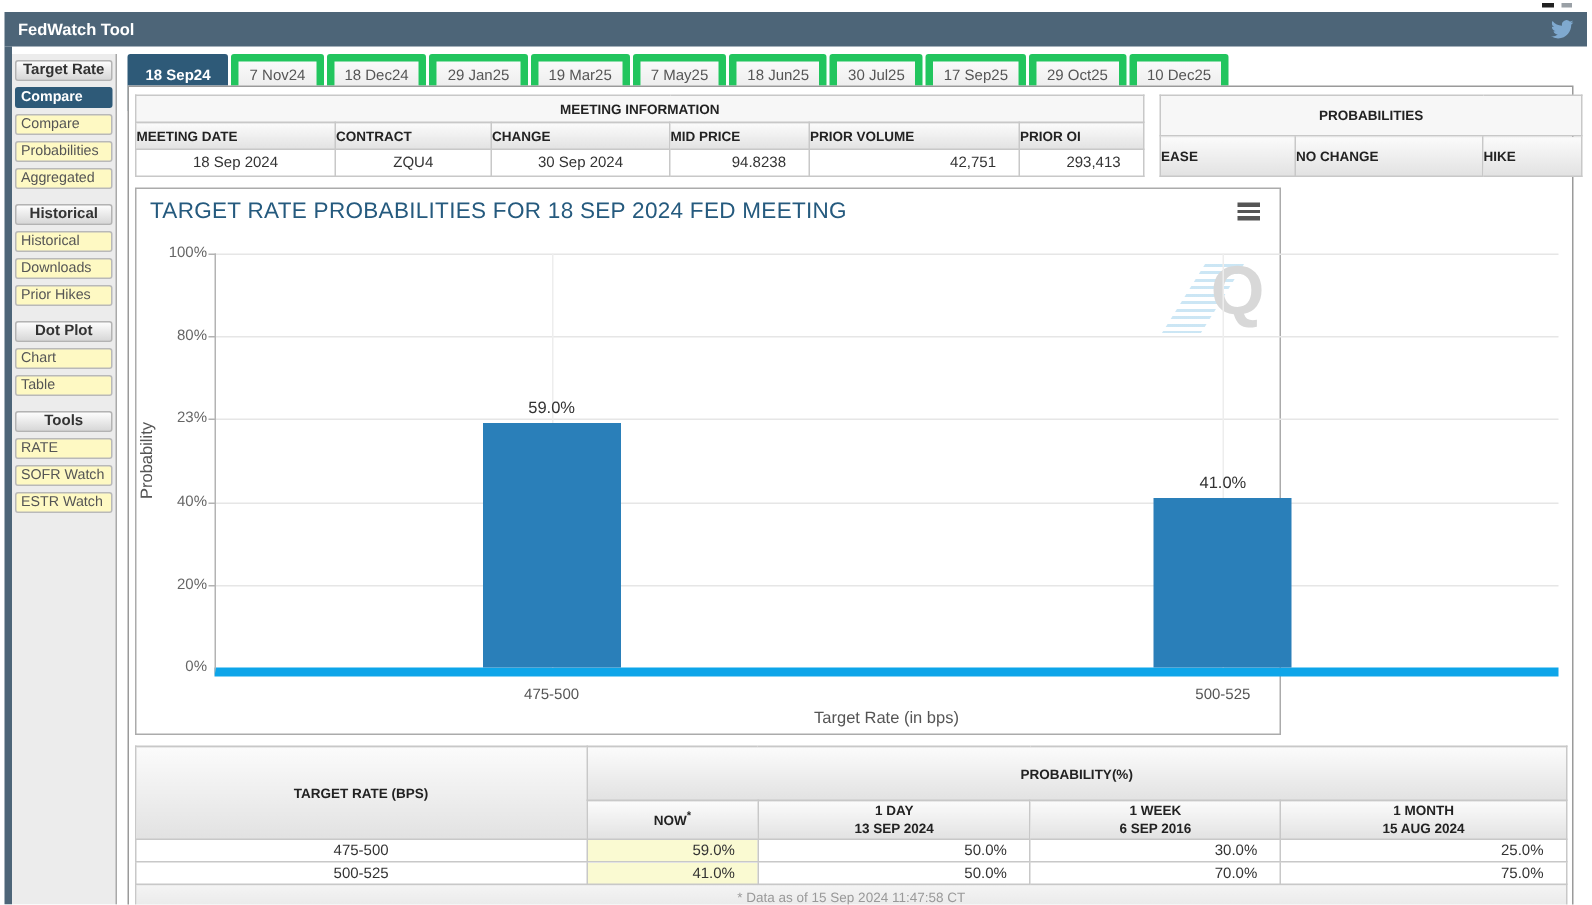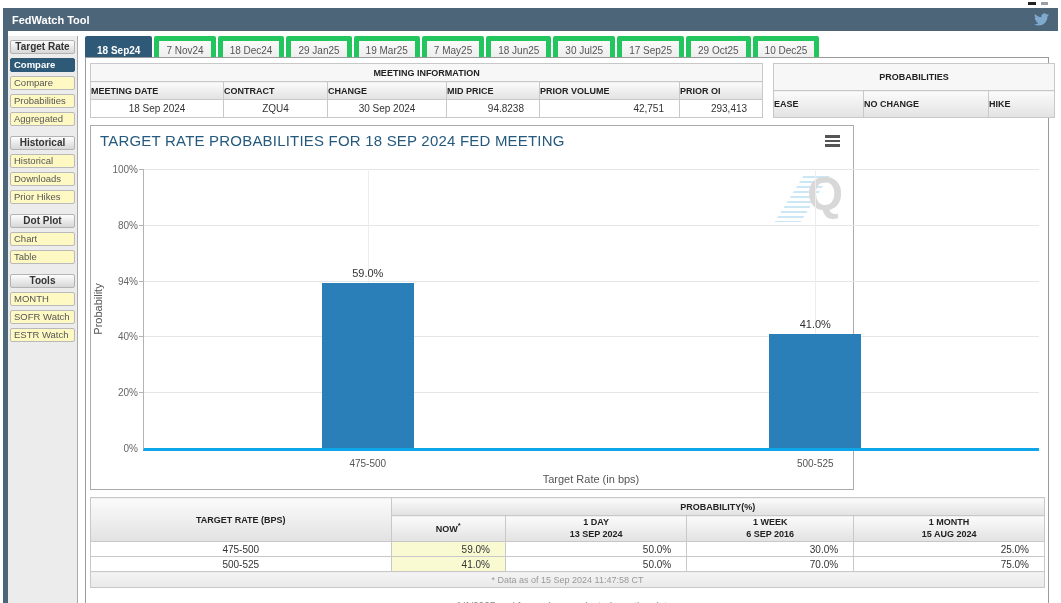"100%" .plot { border-bottom: 3px solid #0ea5e9 -> 6px solid #0ea5e9 }
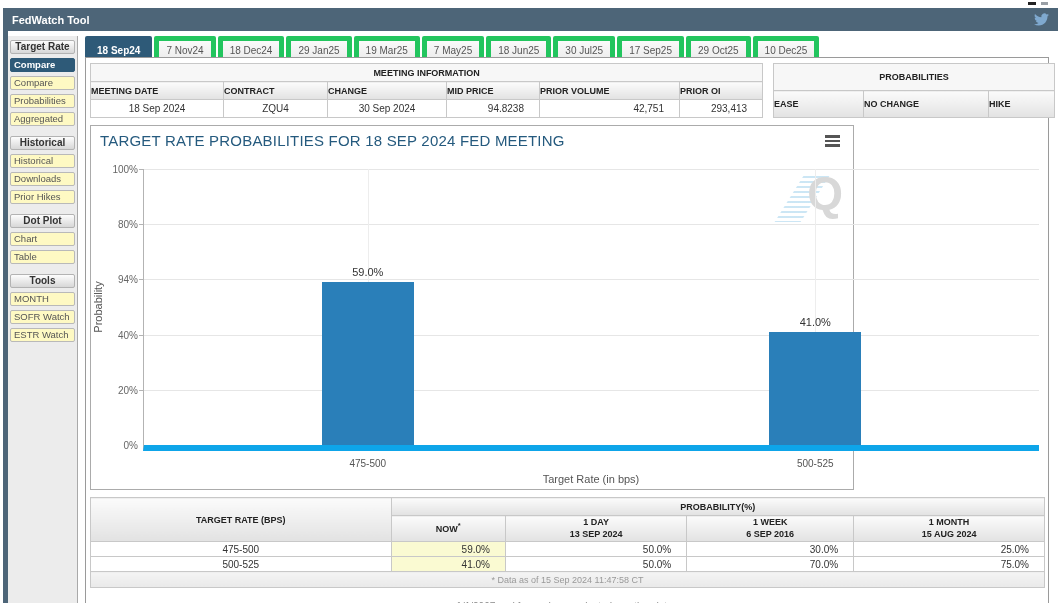"94%" div.ytick-label { text: 94% -> 23% }
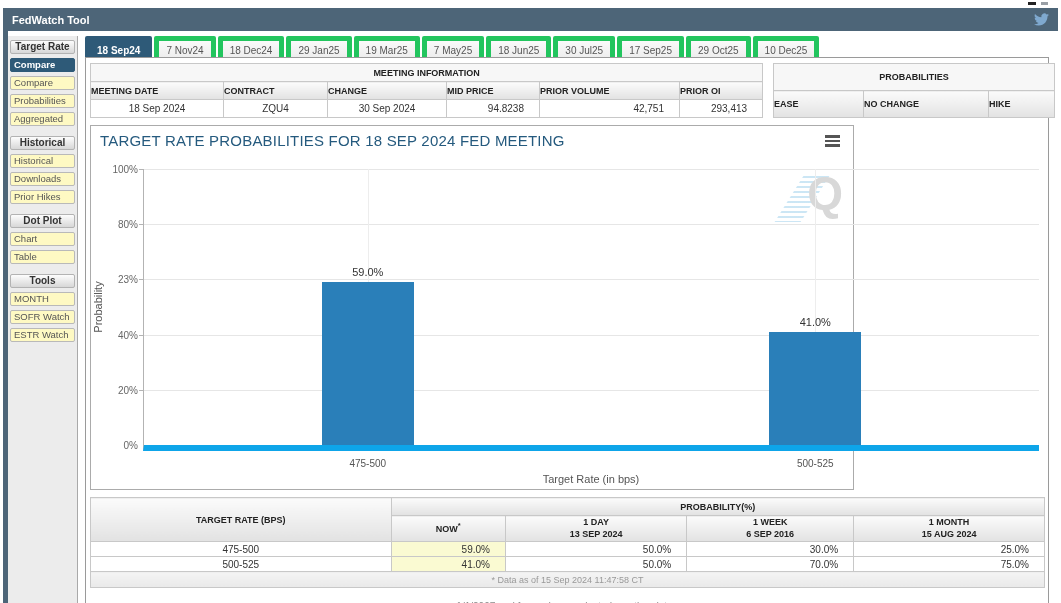"MONTH" div.side-item { text: MONTH -> RATE }
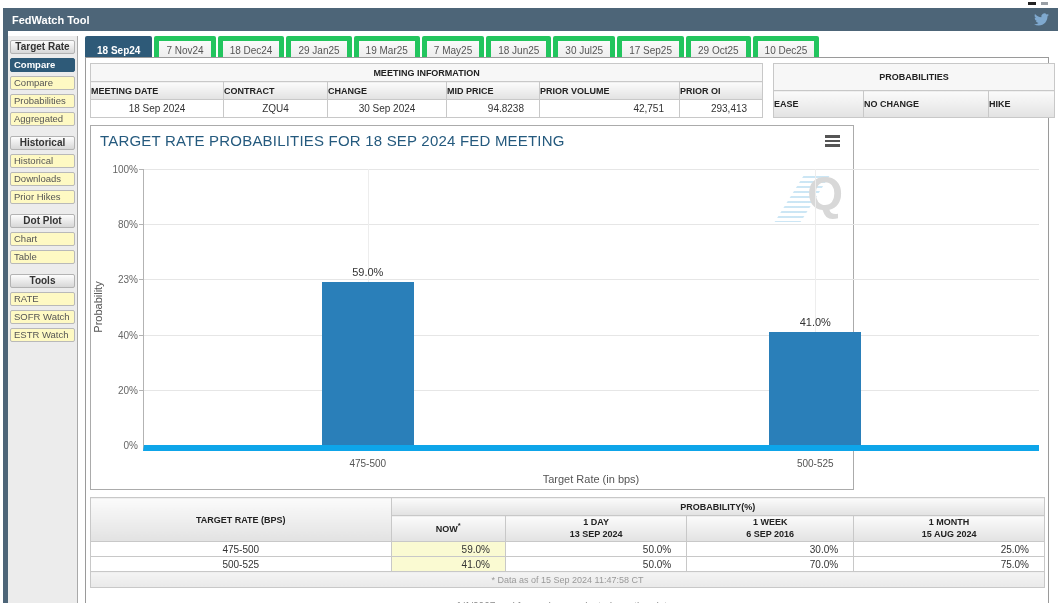"PROBABILITY(%)" .group-head { height: 18px -> 36px }
